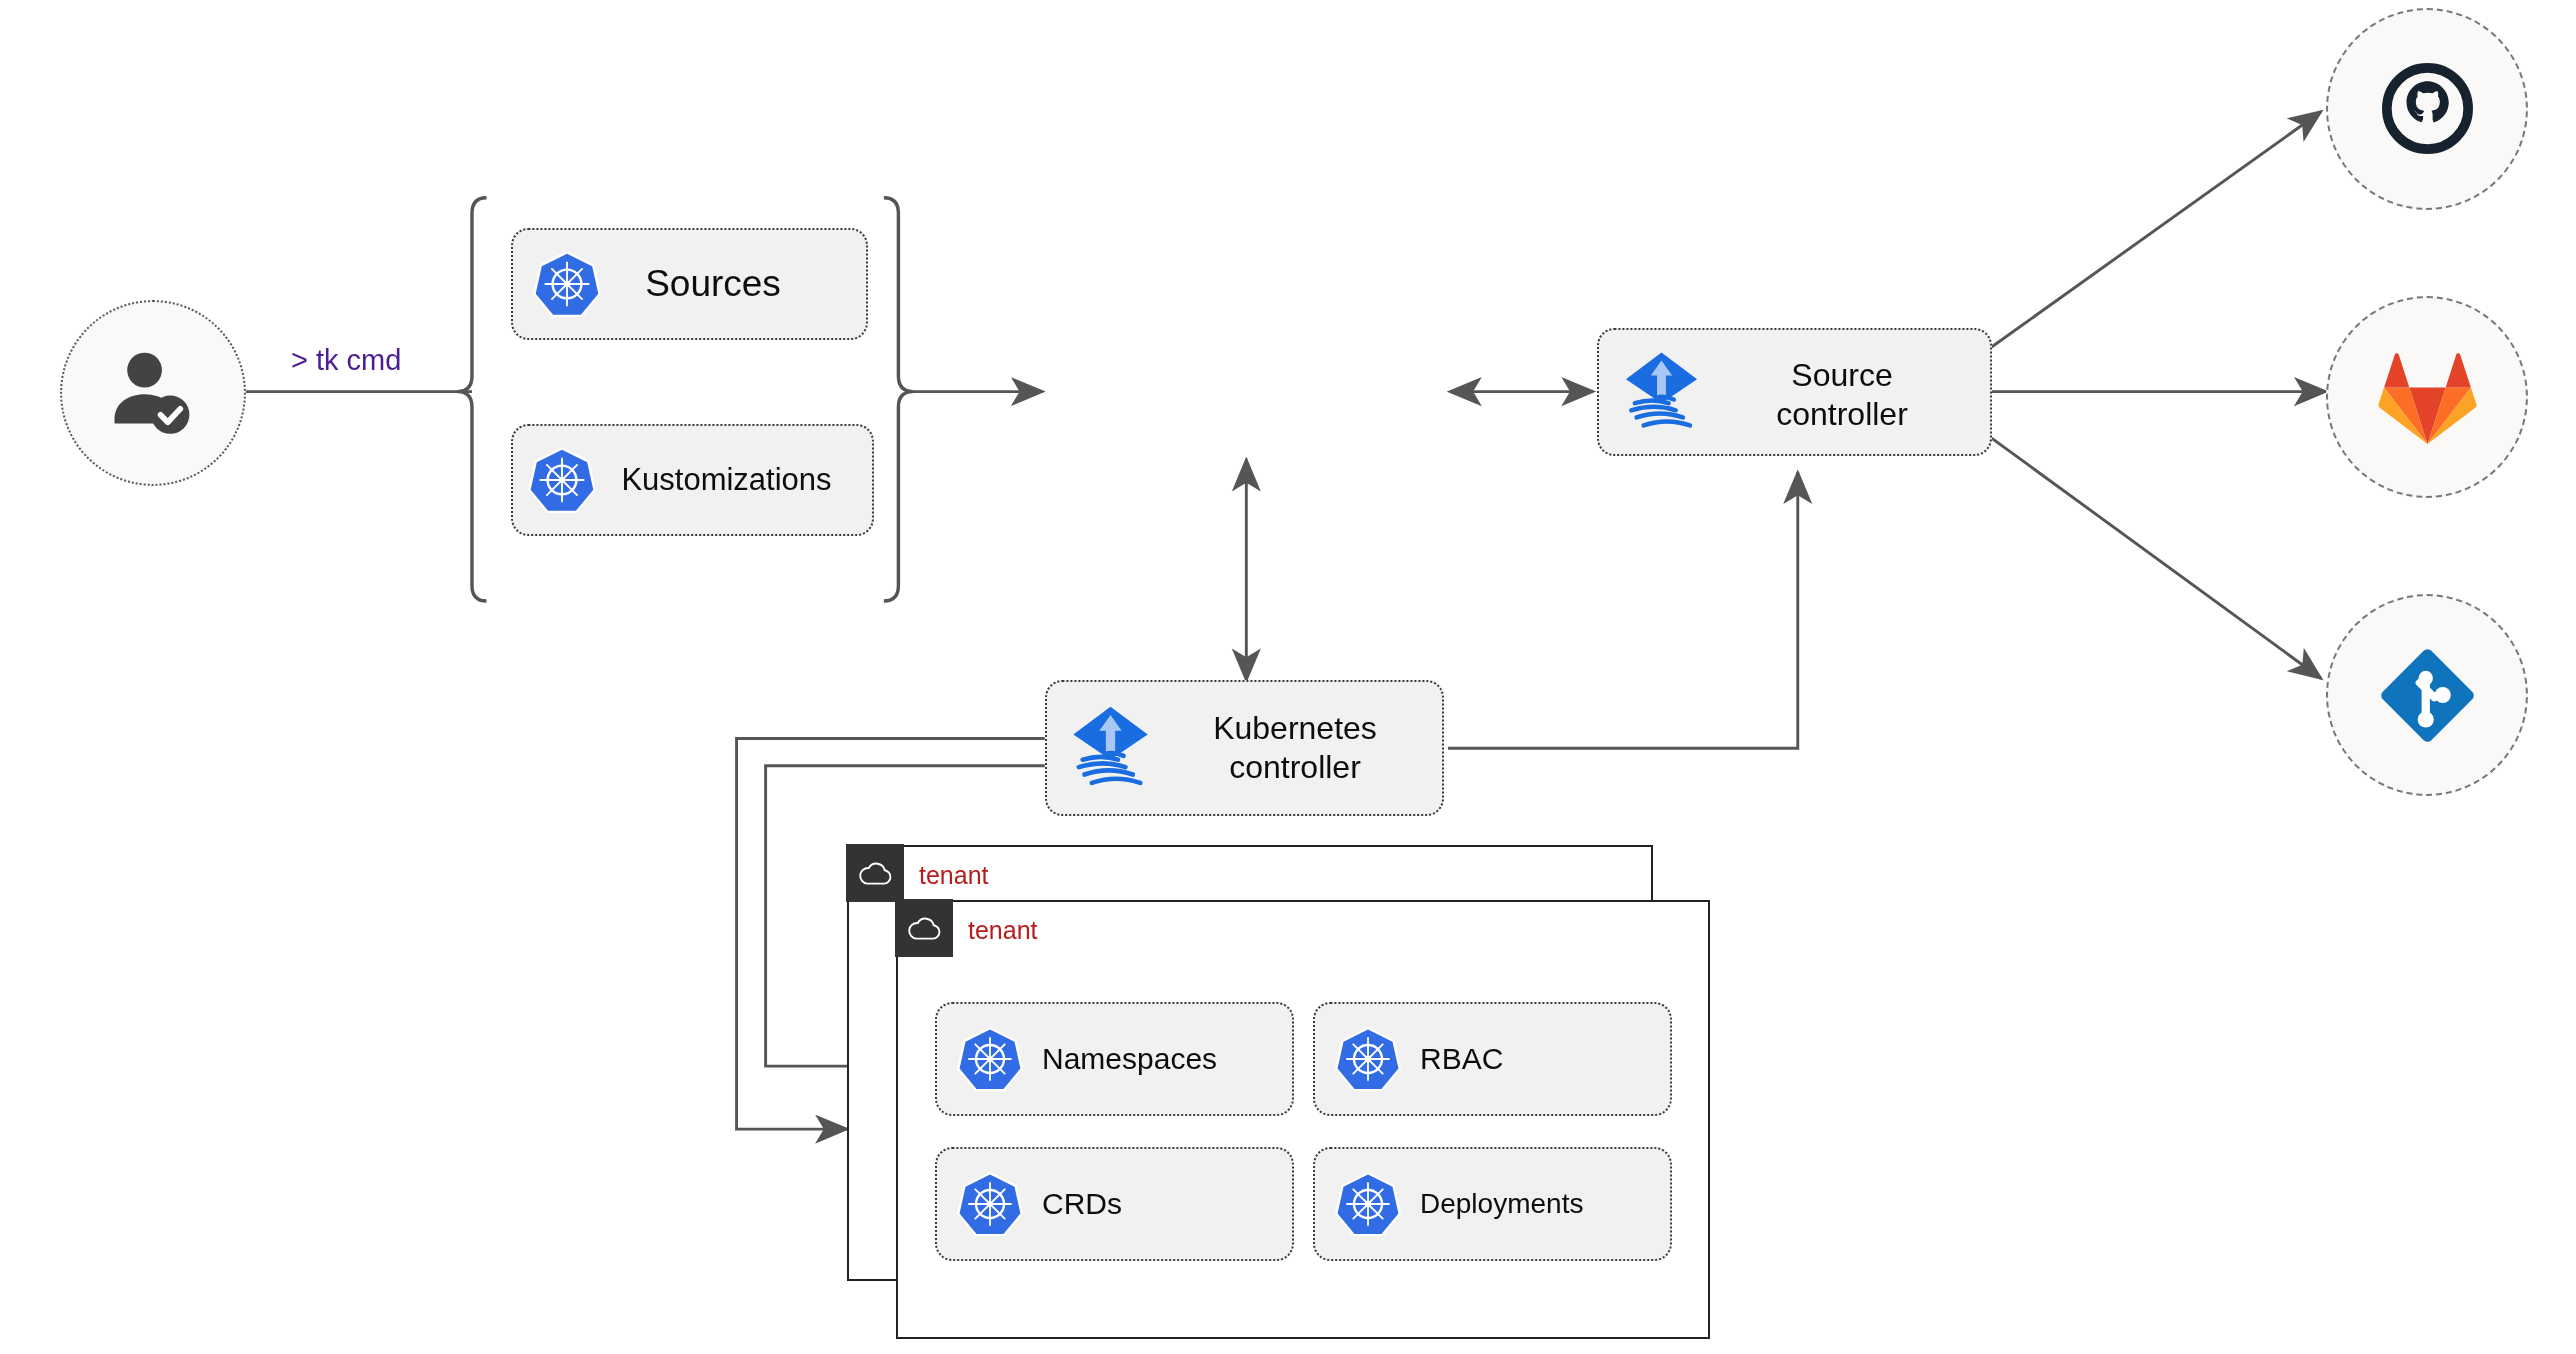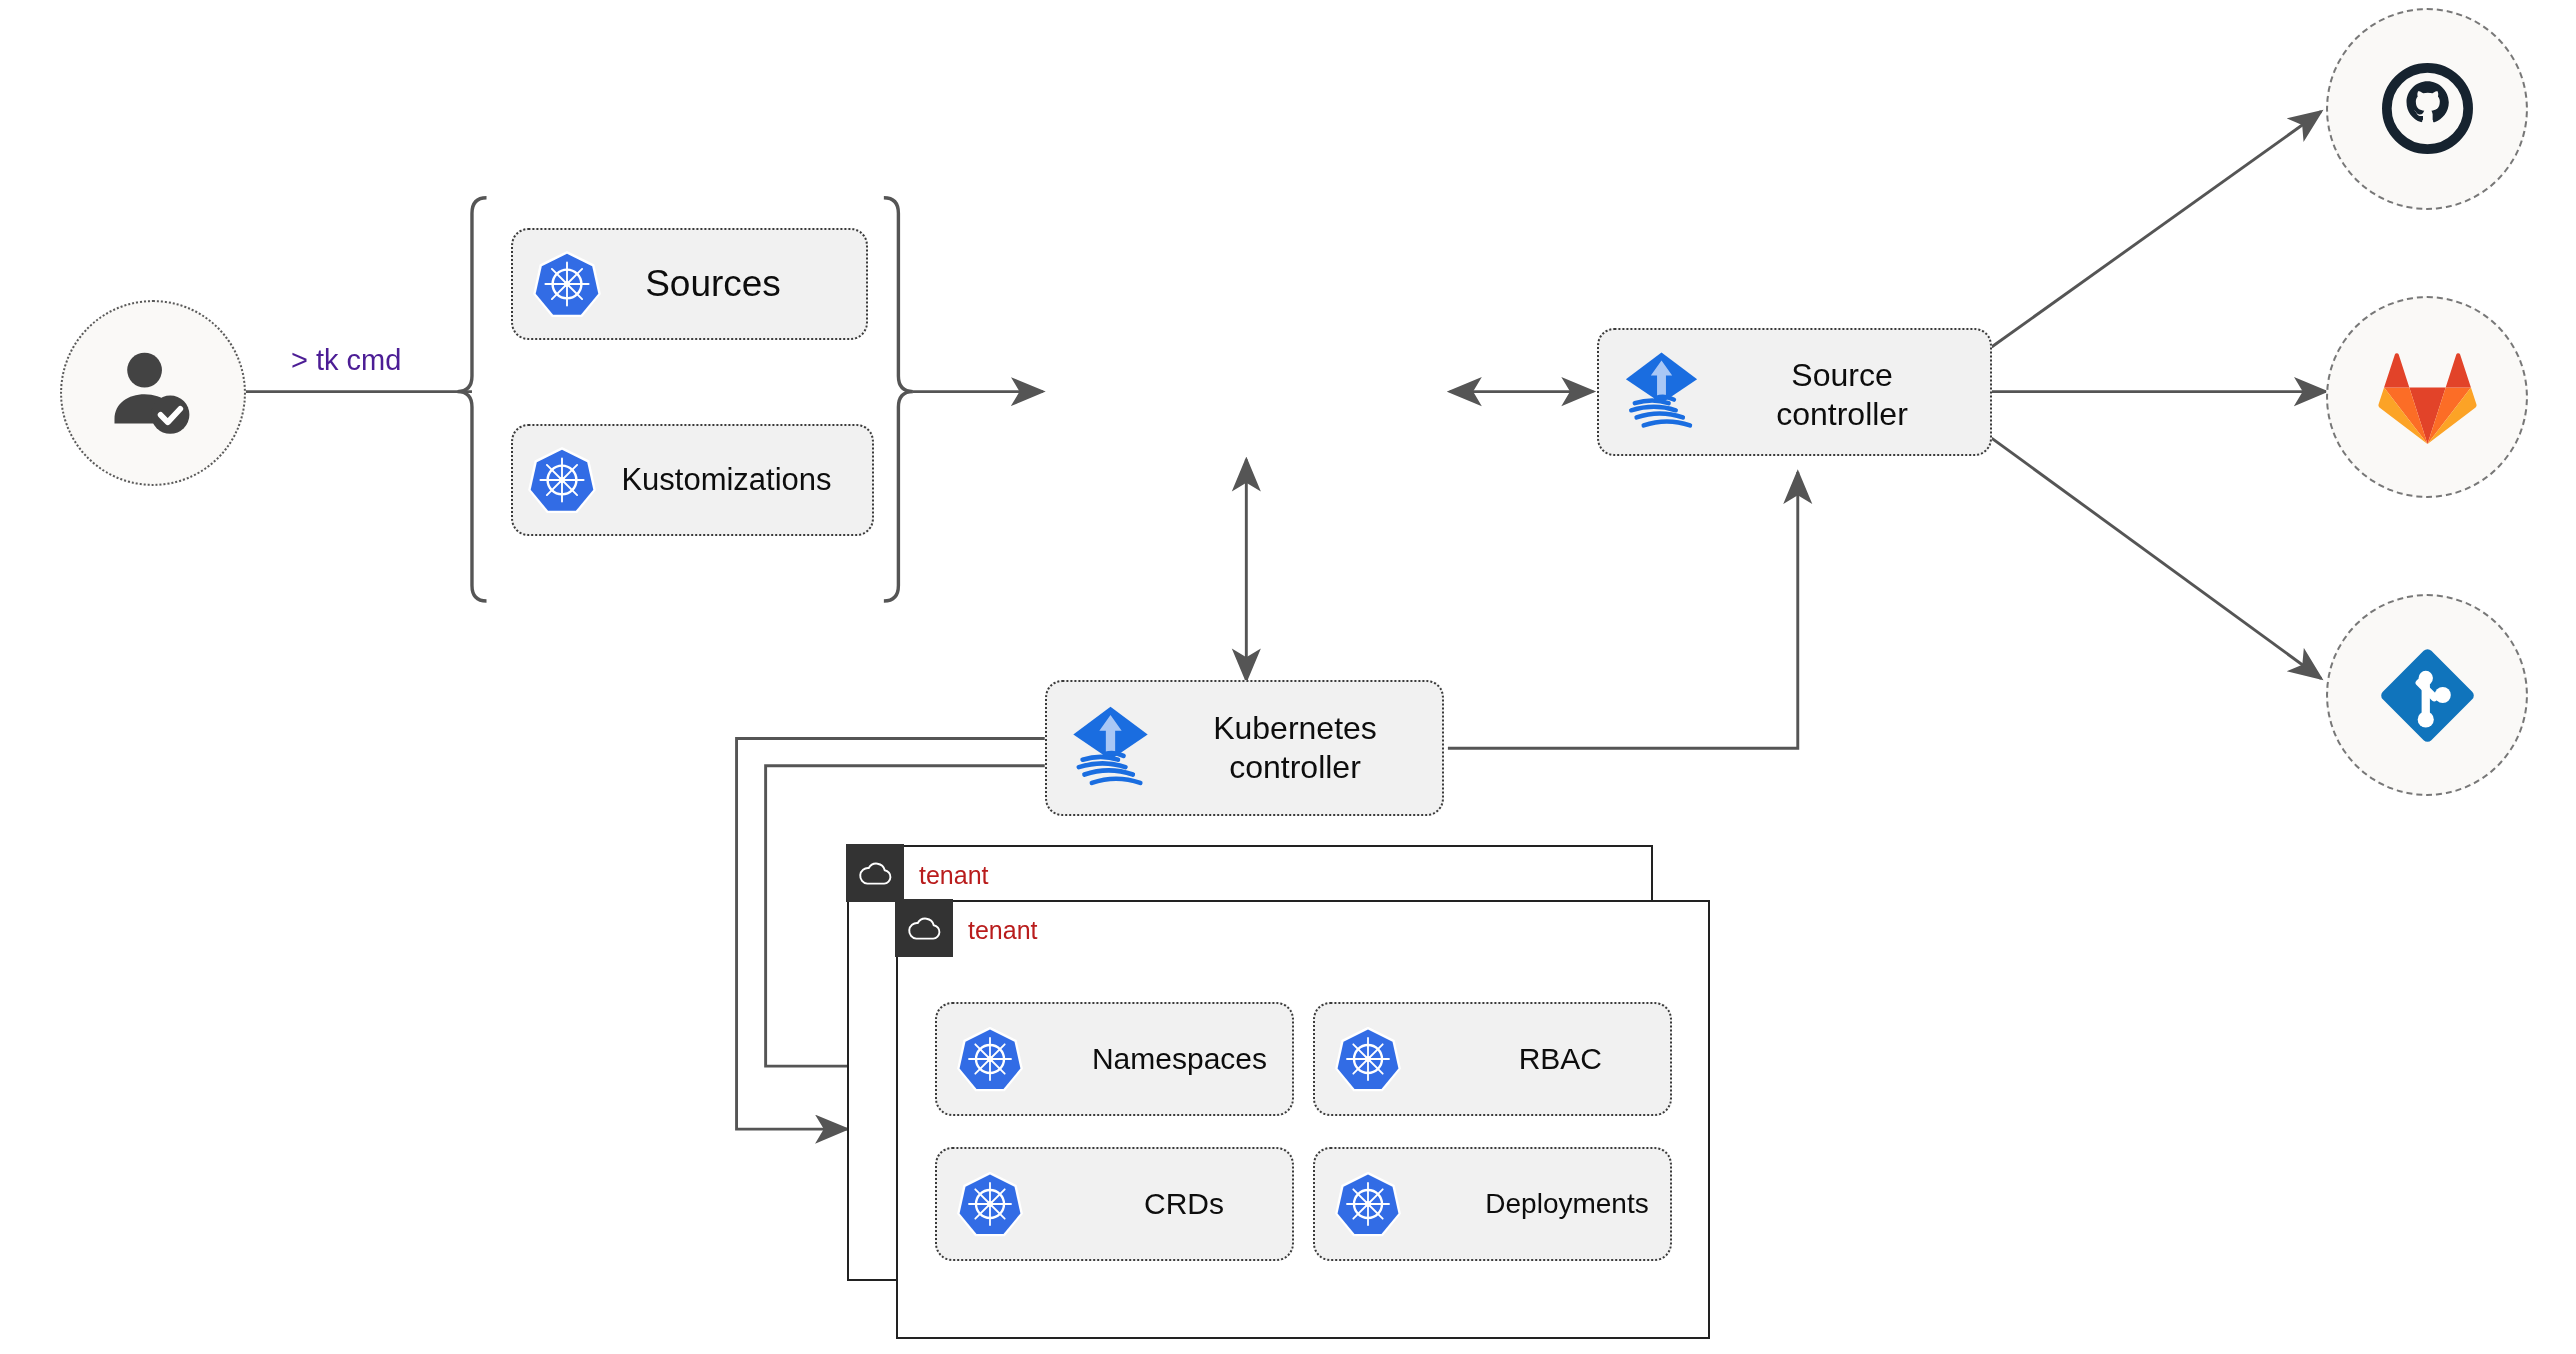"Namespaces" .kbox .lbl { text-align: right -> left }
